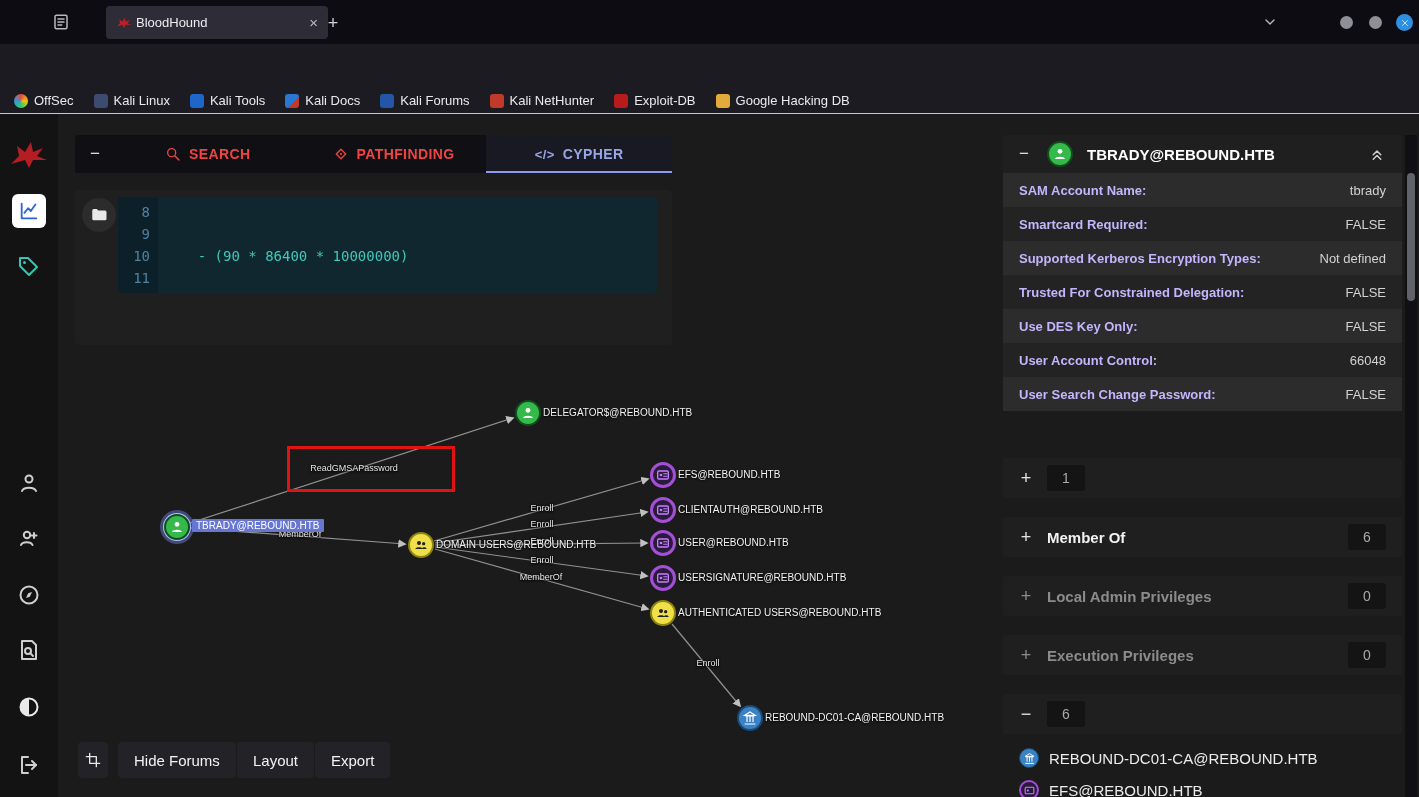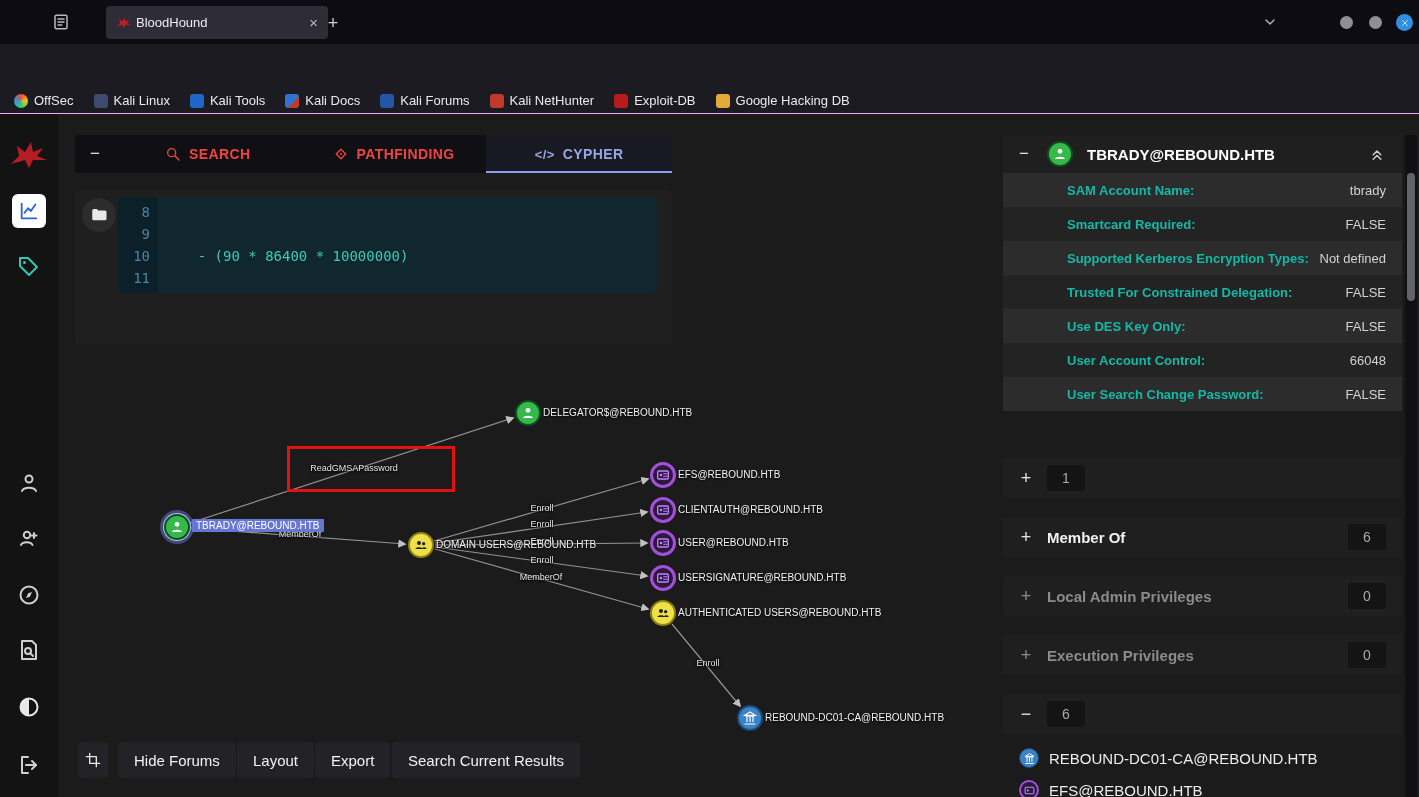"SAM Account Name:" .prow .pl { color: #14b8a6 -> #c4b5fd; margin-left: 48px -> none }
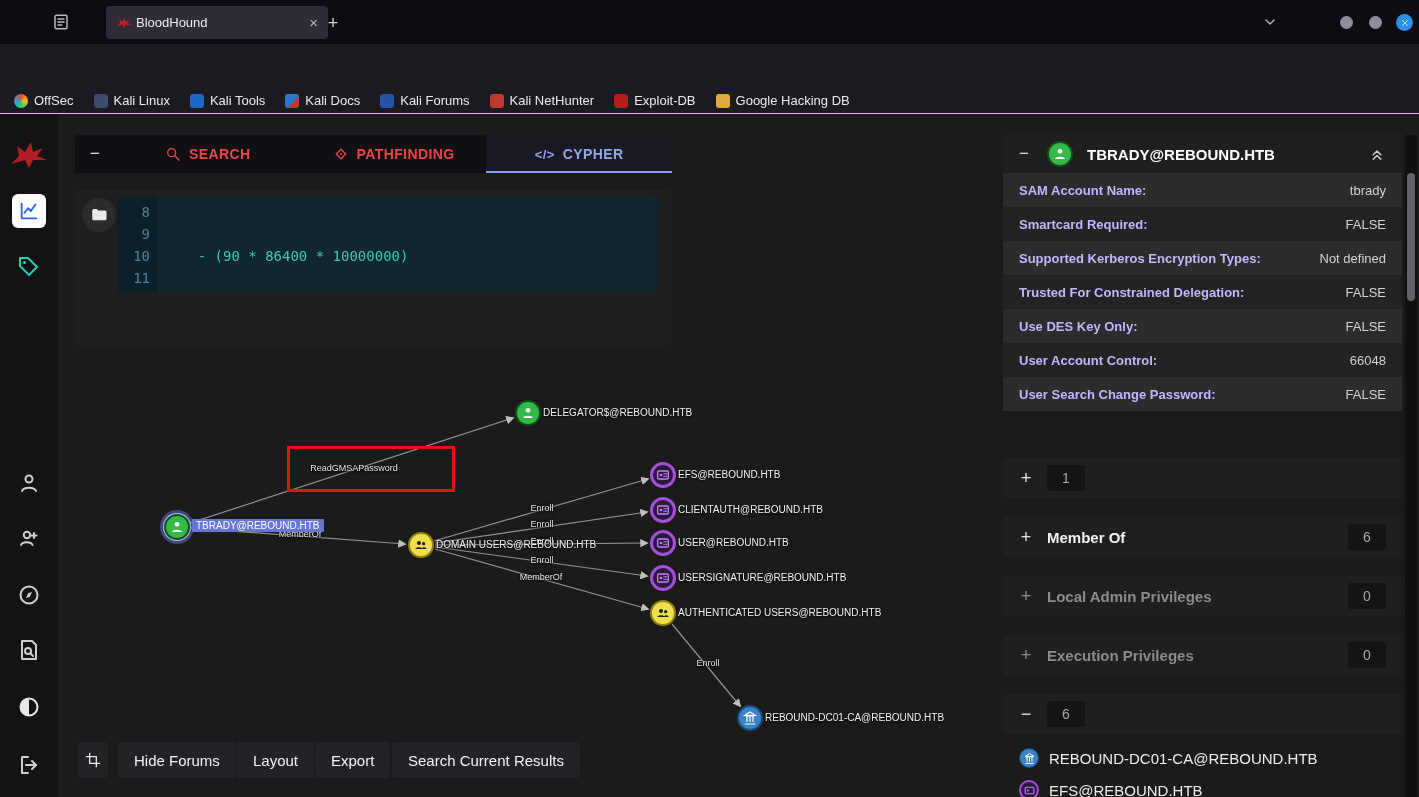"Search Current Results" span.gbtn { html: <span>Search Current Results</span> -> none }
